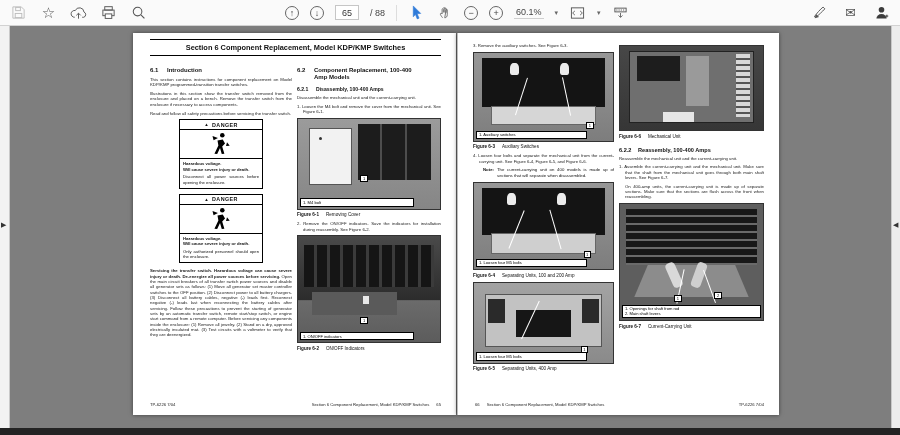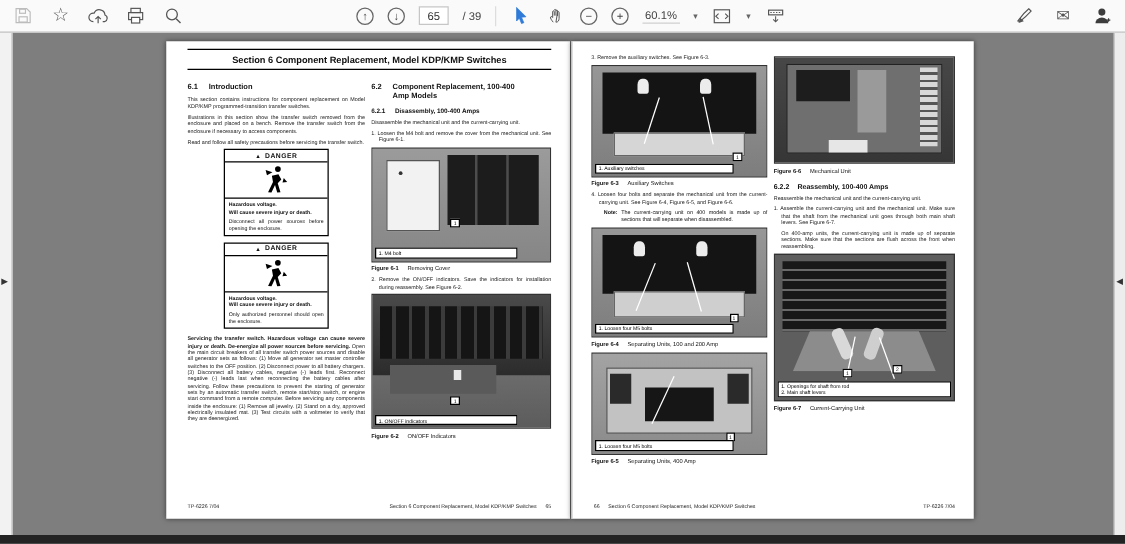"/ 39" span.smalltxt { text: 39 -> 88 }
